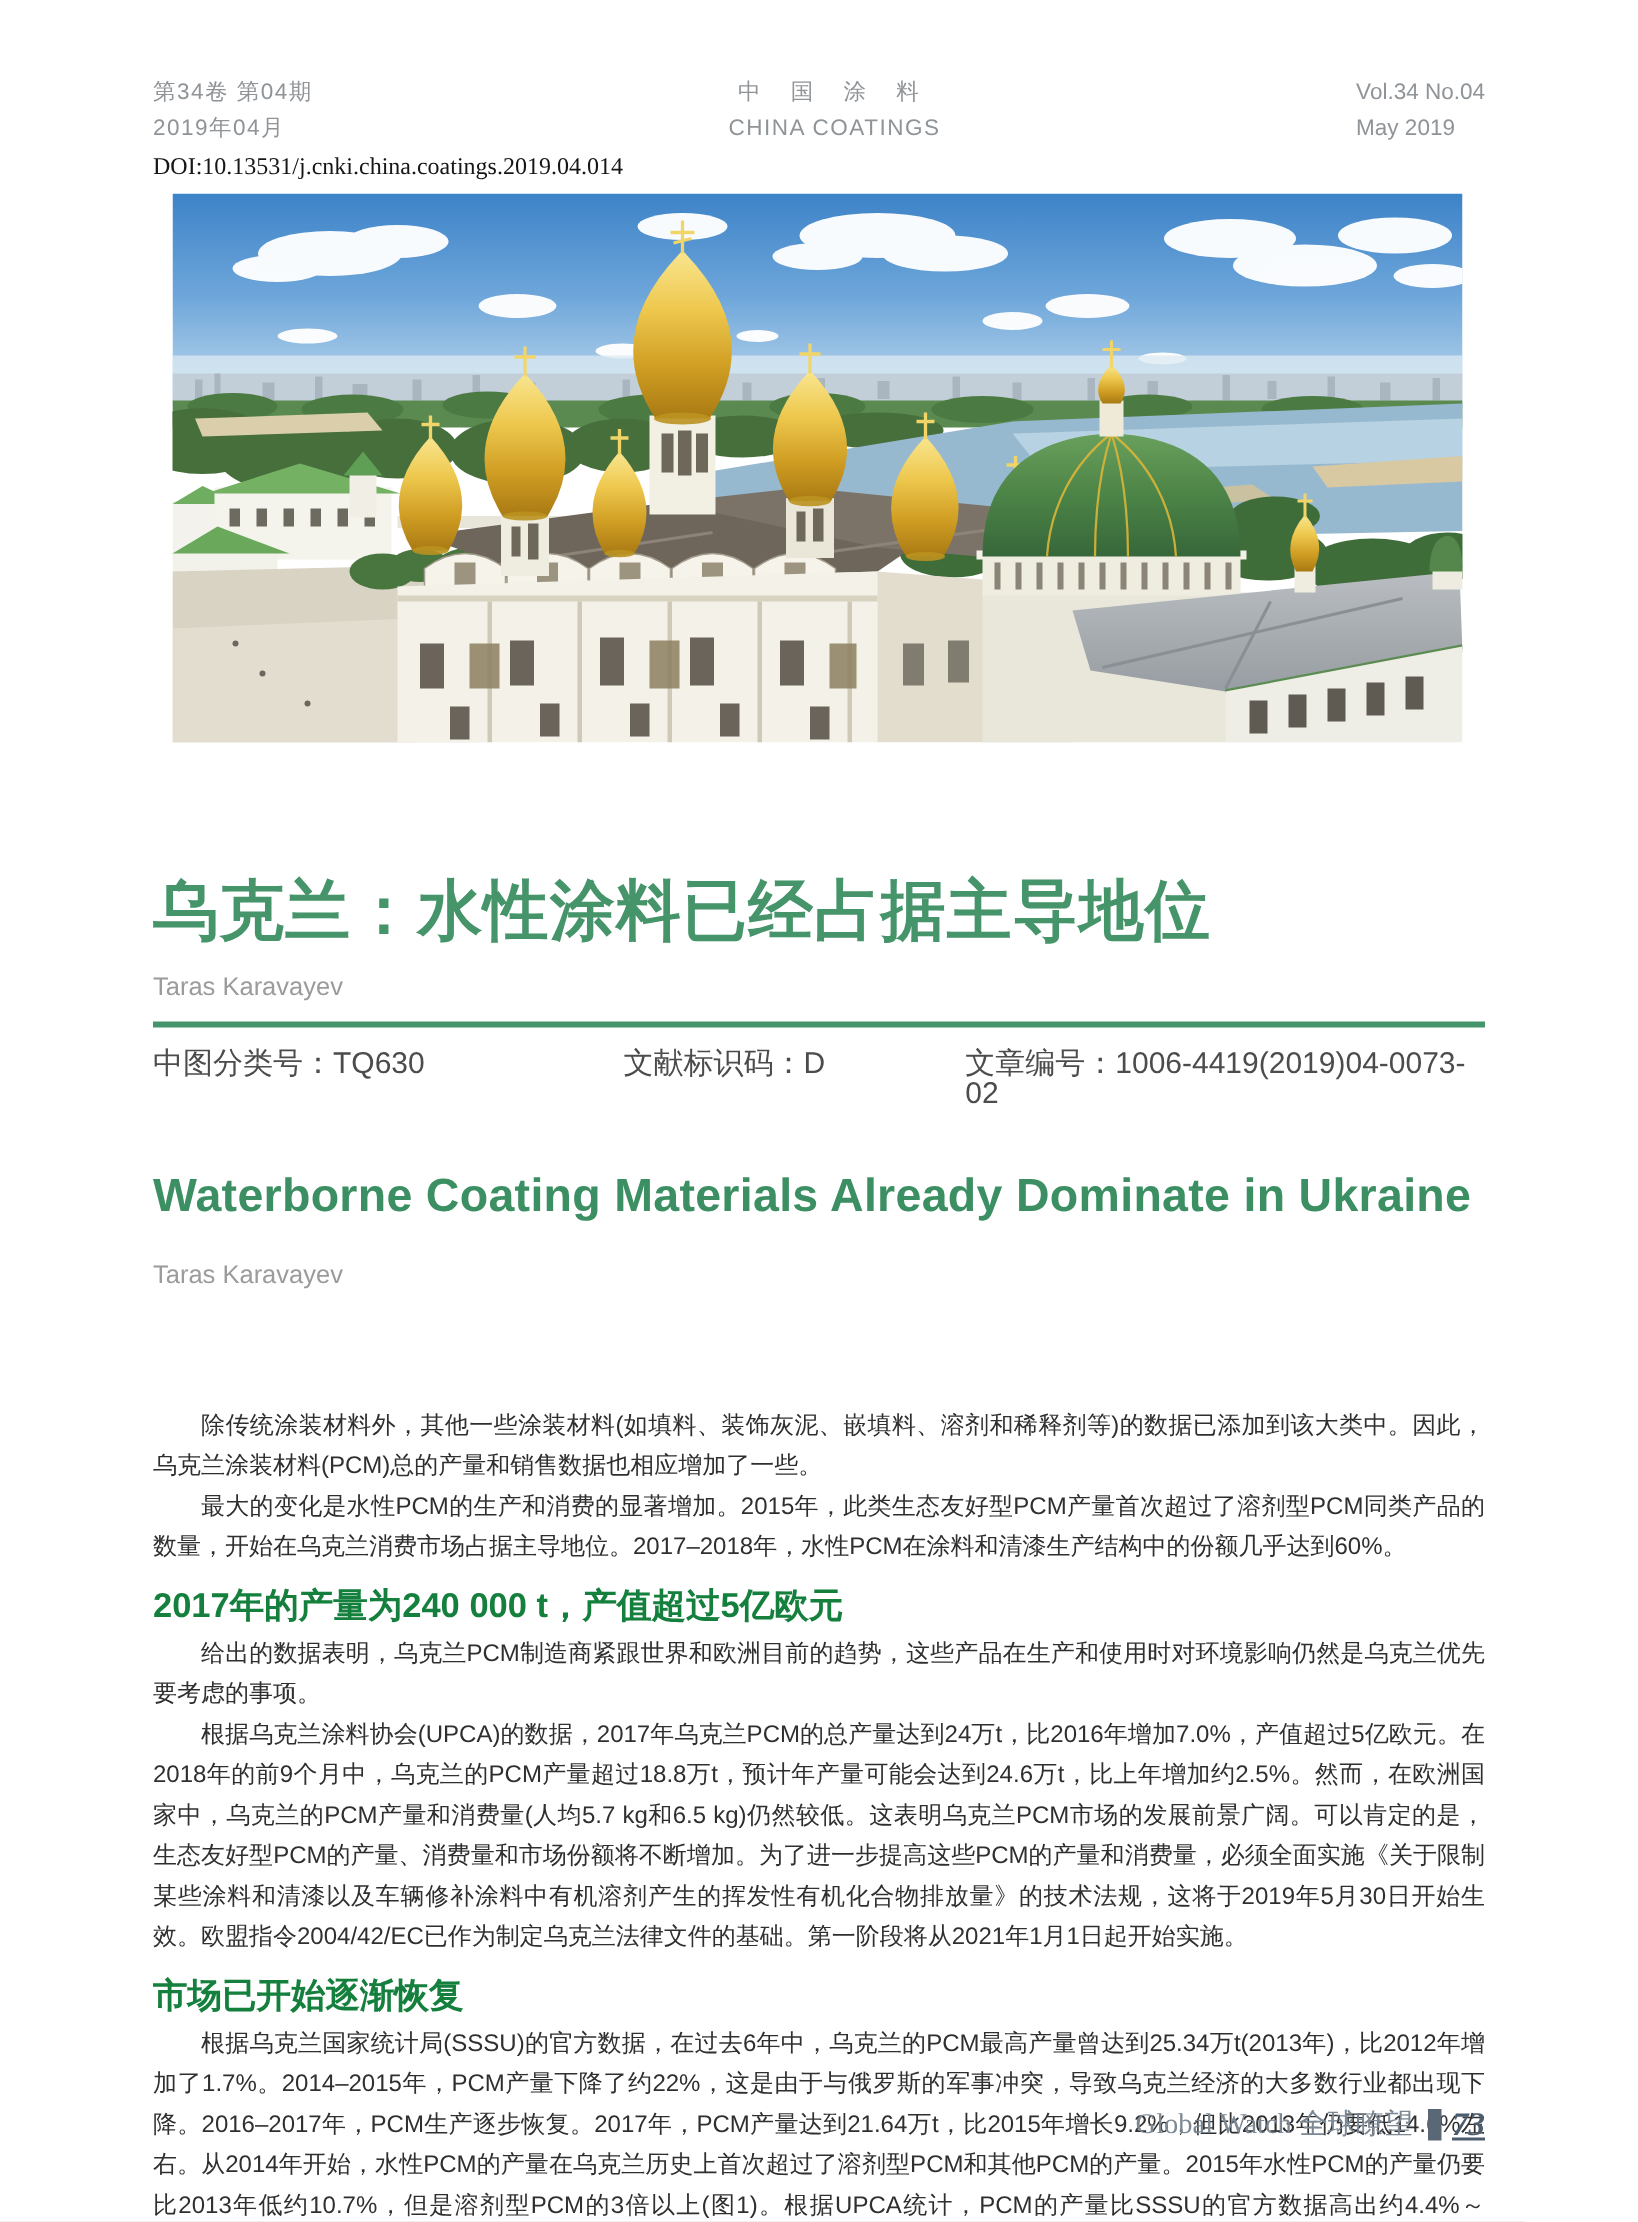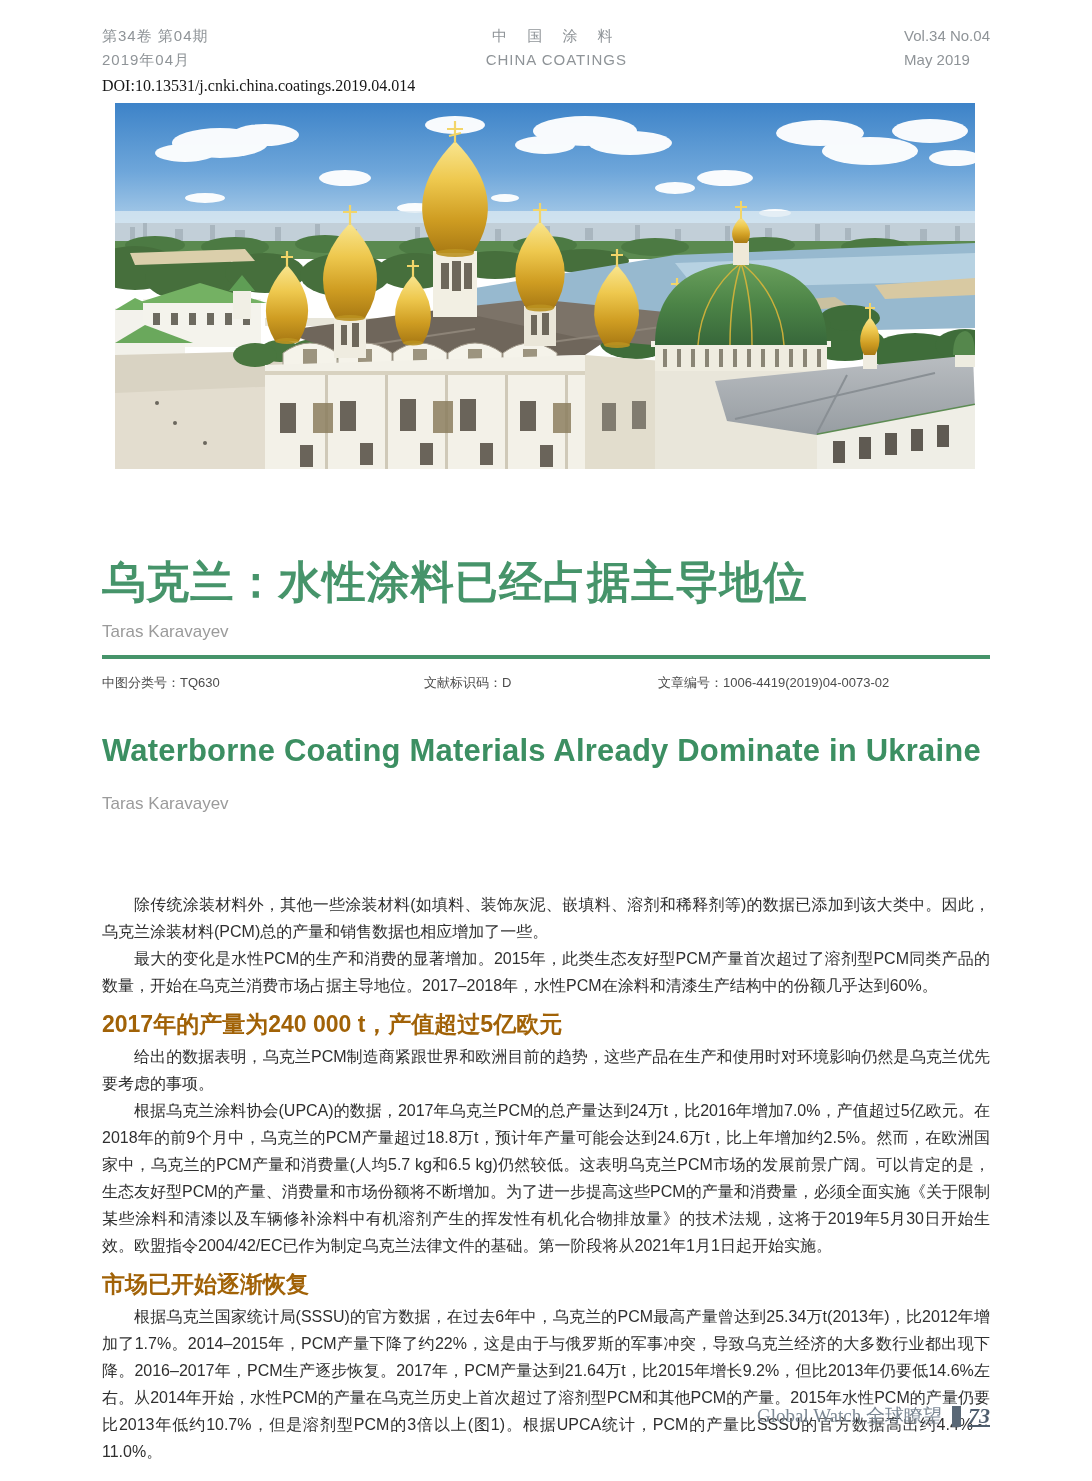"第34卷 第04期" .jheader { padding-top: 24px -> 50px }
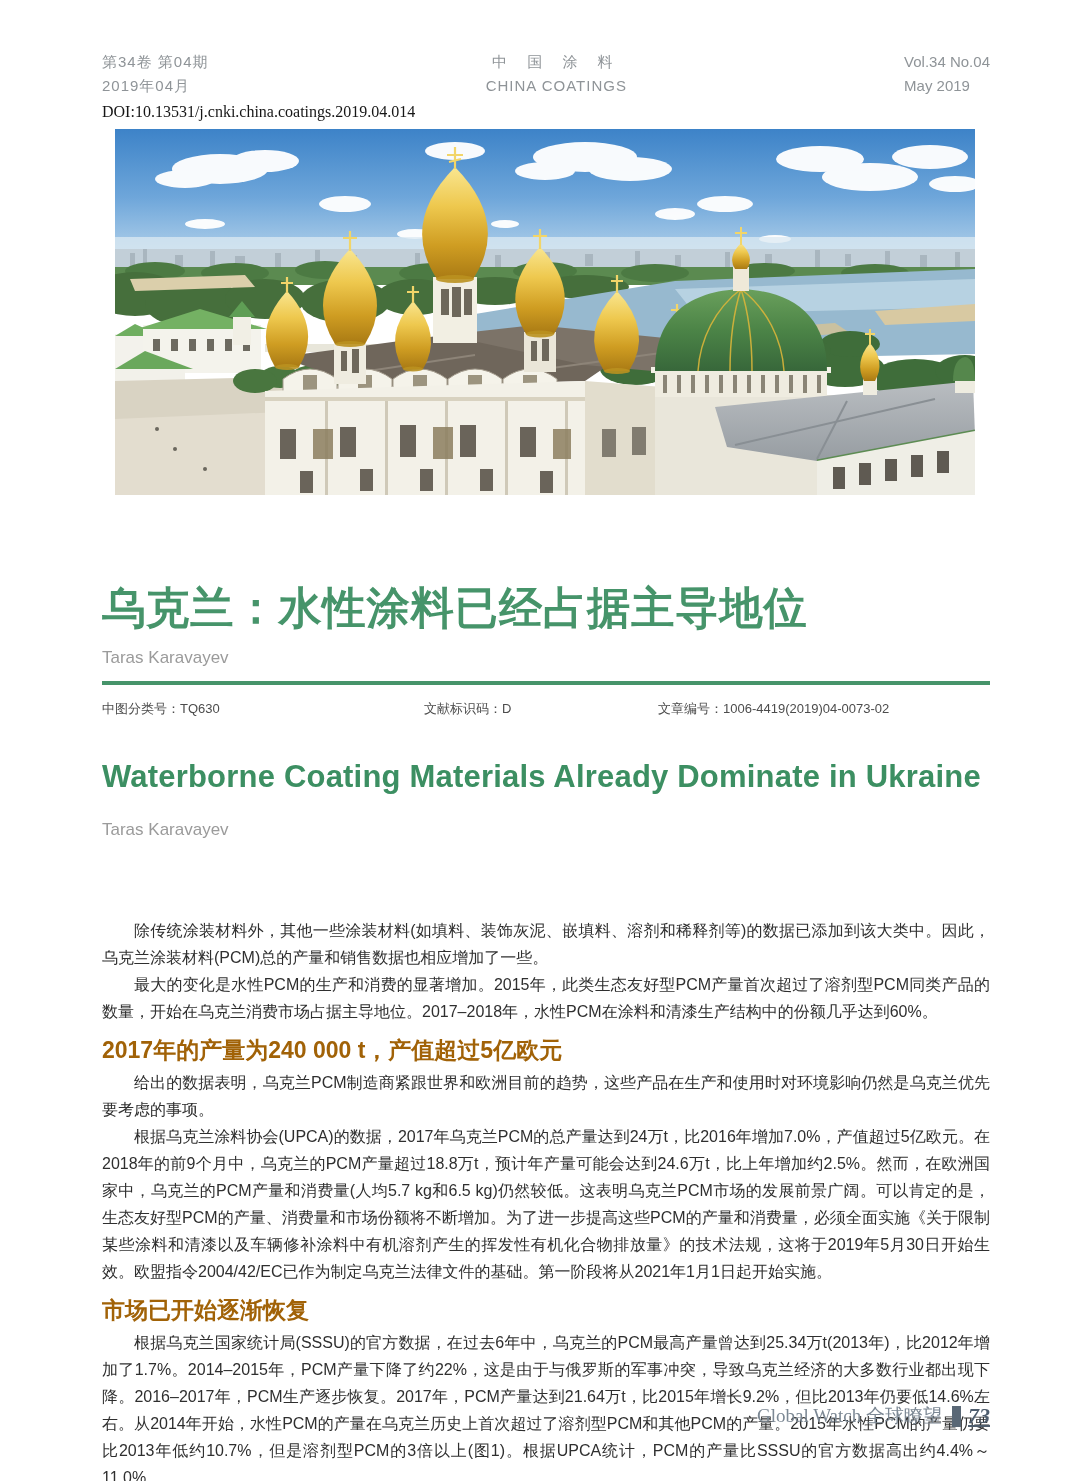"中图分类号：TQ630" .meta-row { font-size: 13px -> 20px }
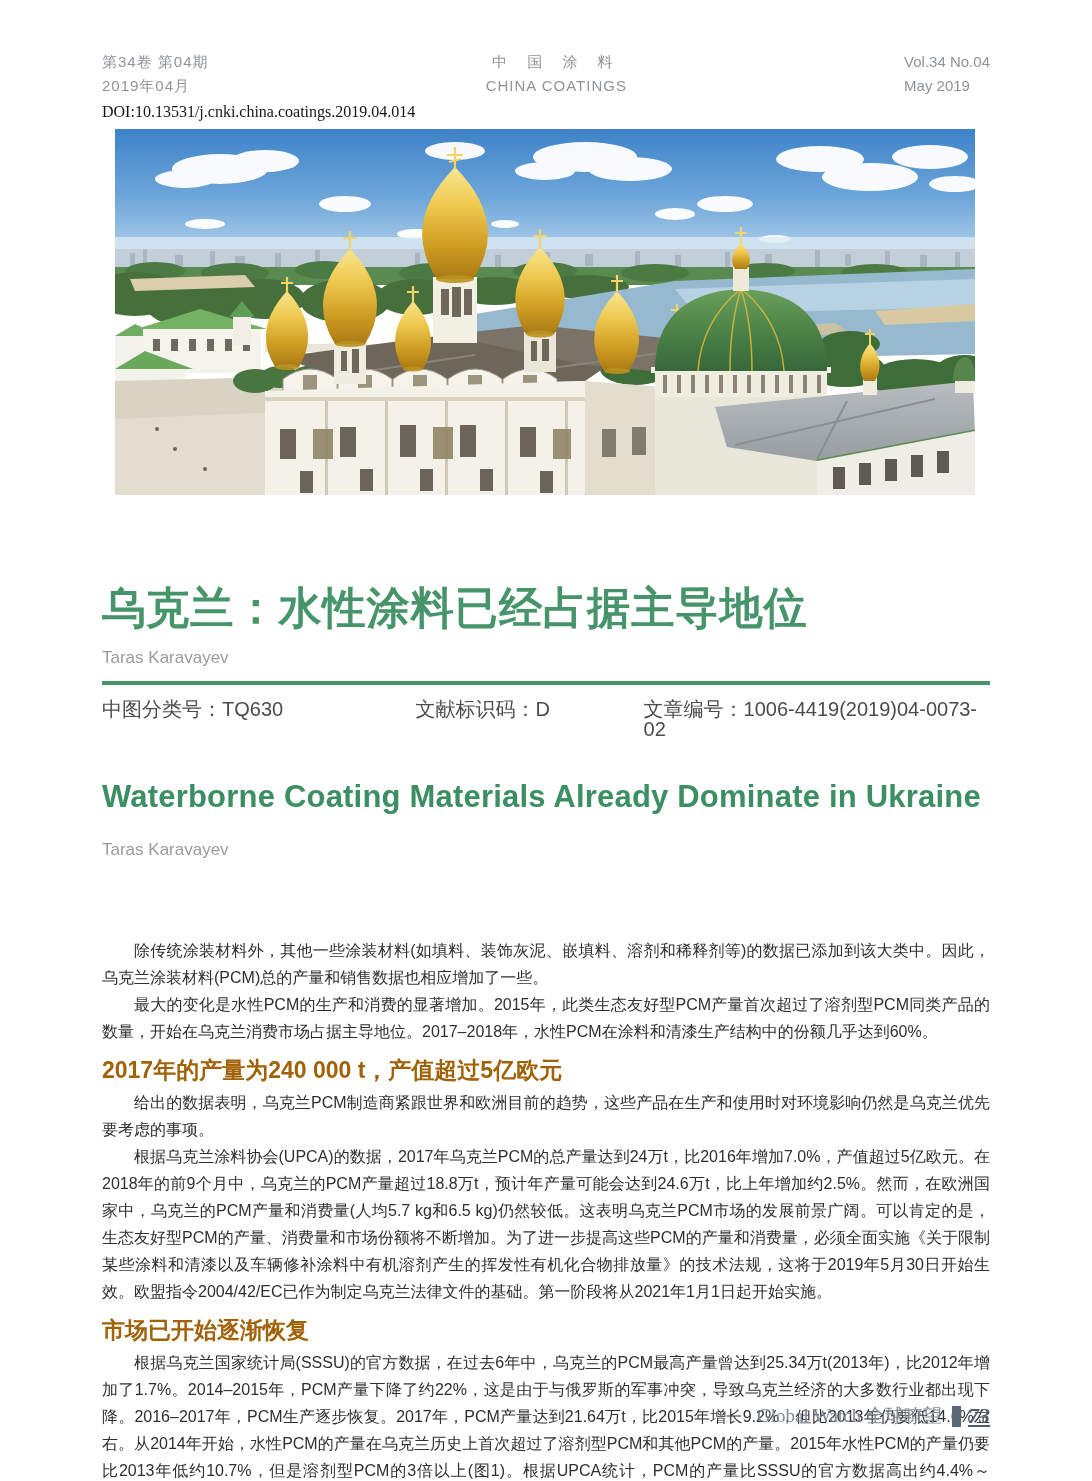"2017年的产量为240 000 t，产值超过5亿欧元" .section-heading { color: #a16207 -> #15803d }
